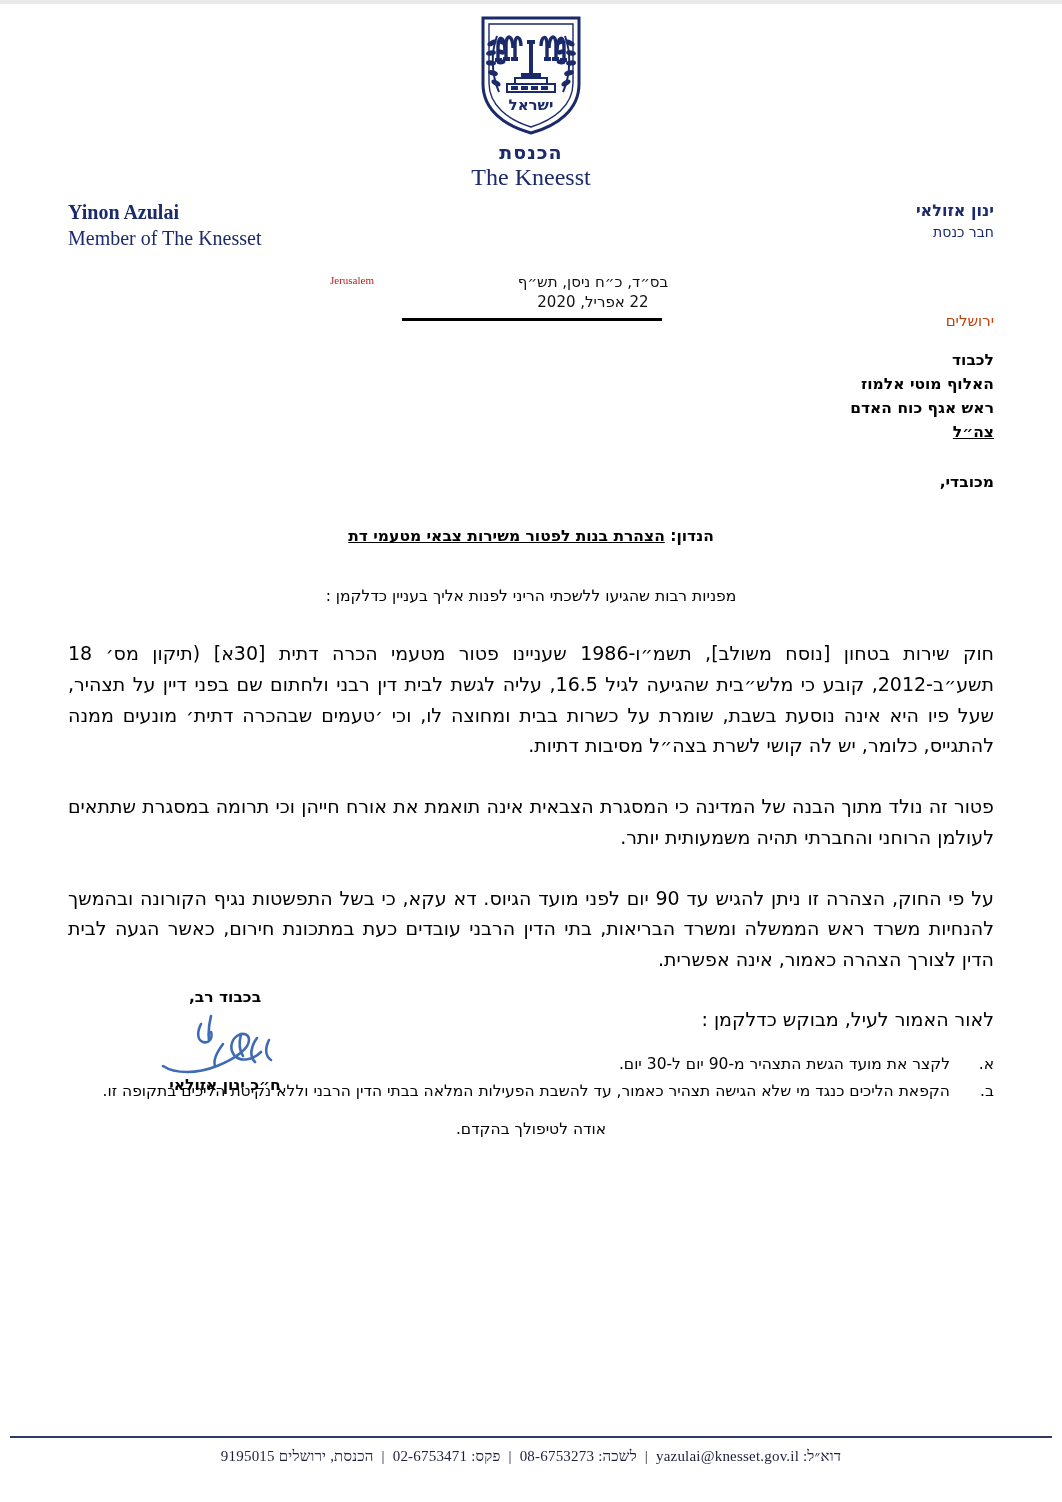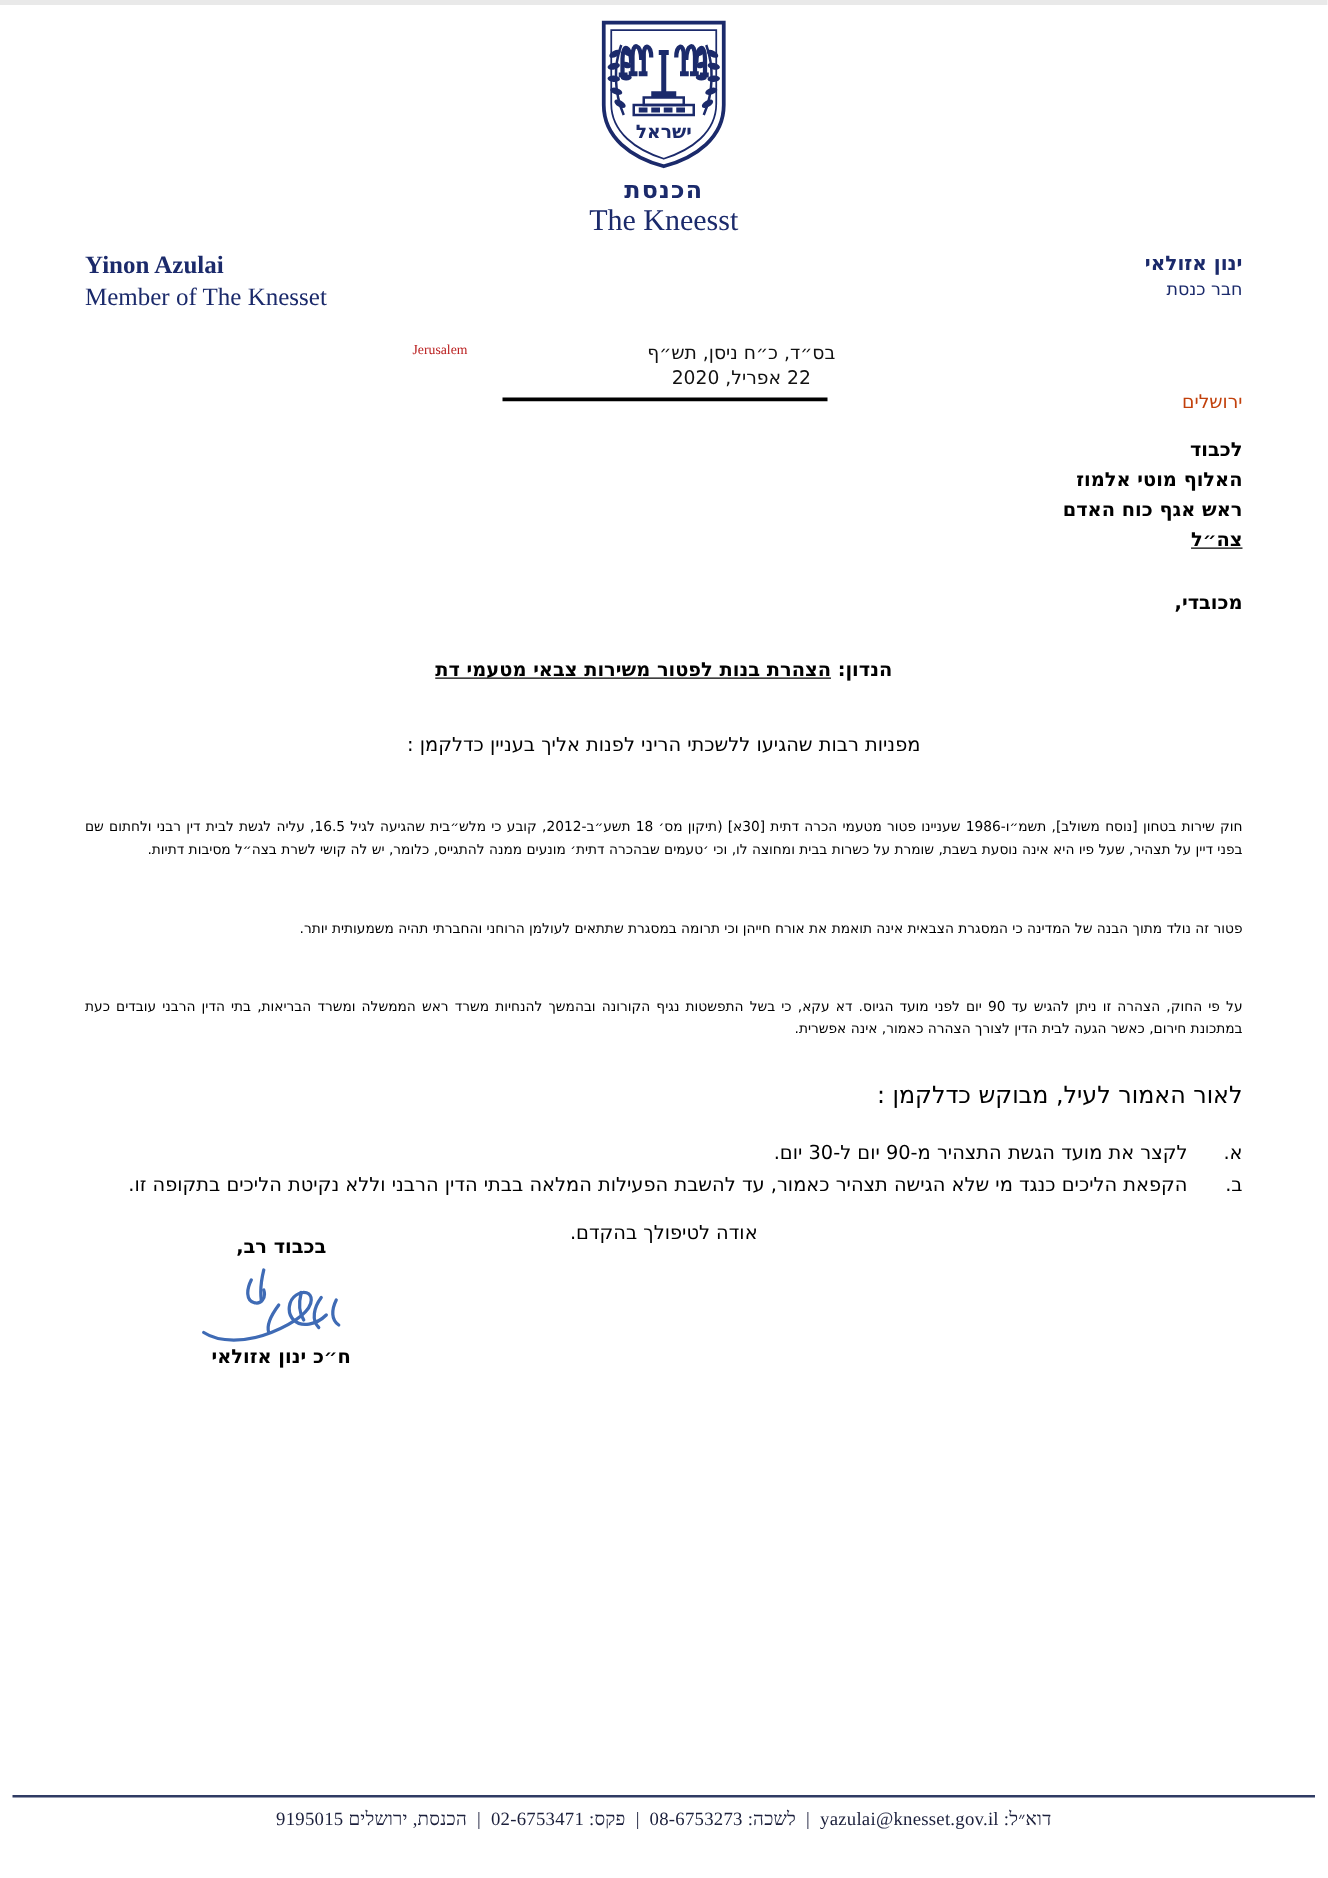"חוק שירות בטחון [נוסח משולב]," .para { font-size: 11px -> 19px; margin-top: 45px -> 30px }
